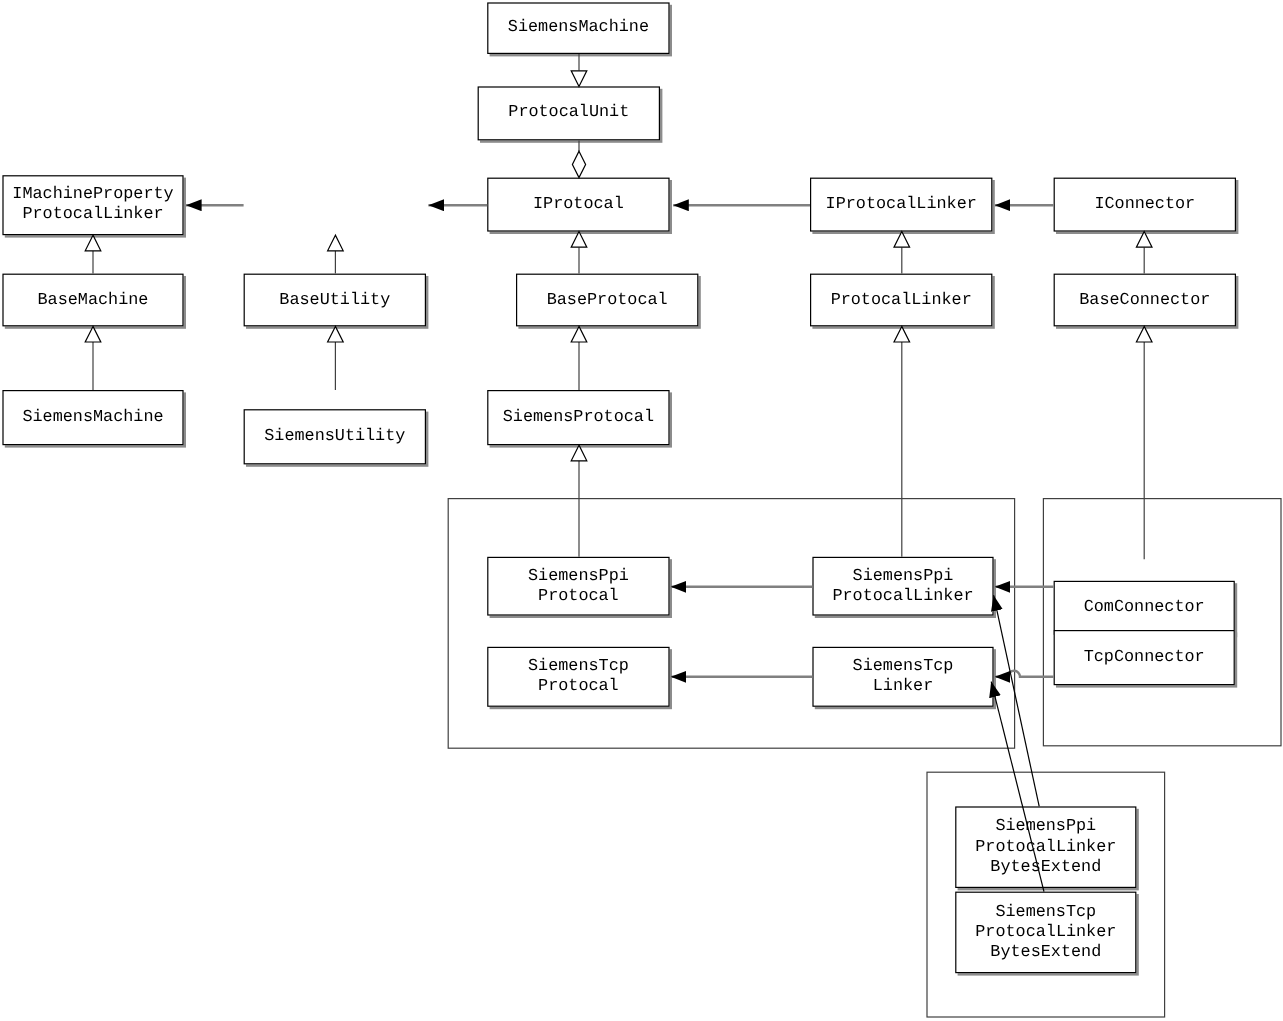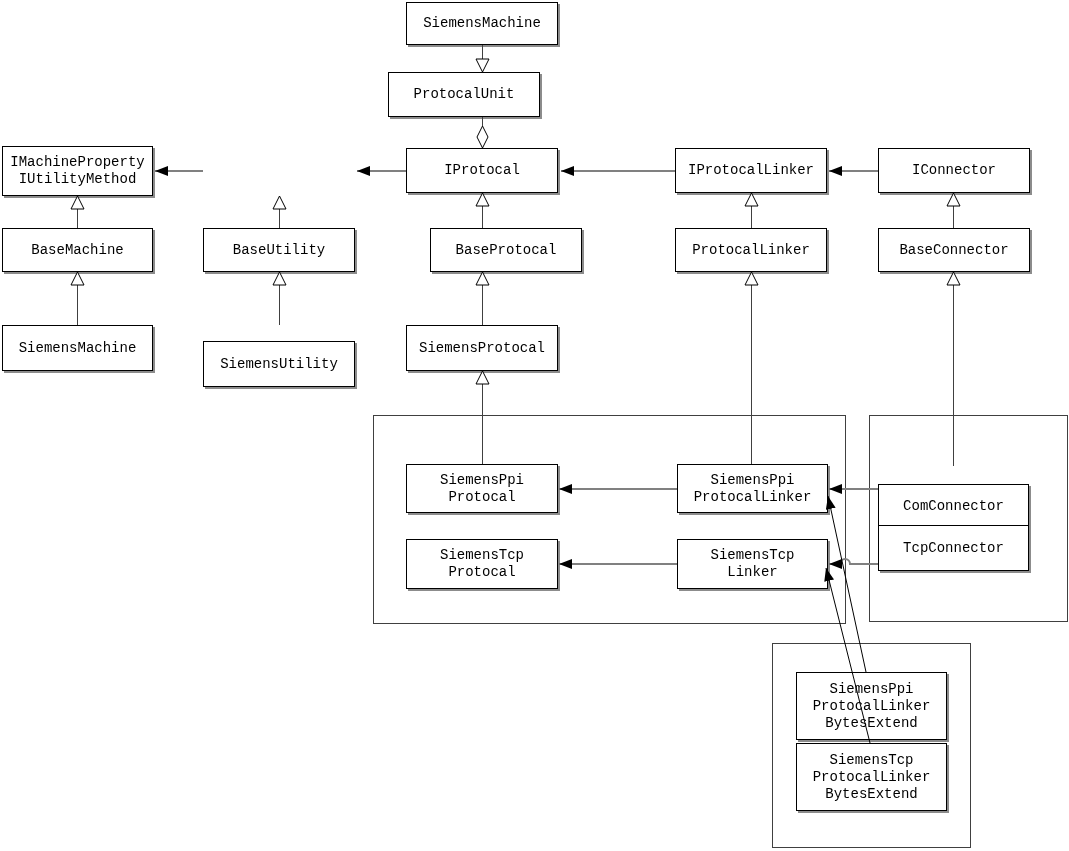"ProtocalUnit" div.cbox { left: 388px -> 398px }
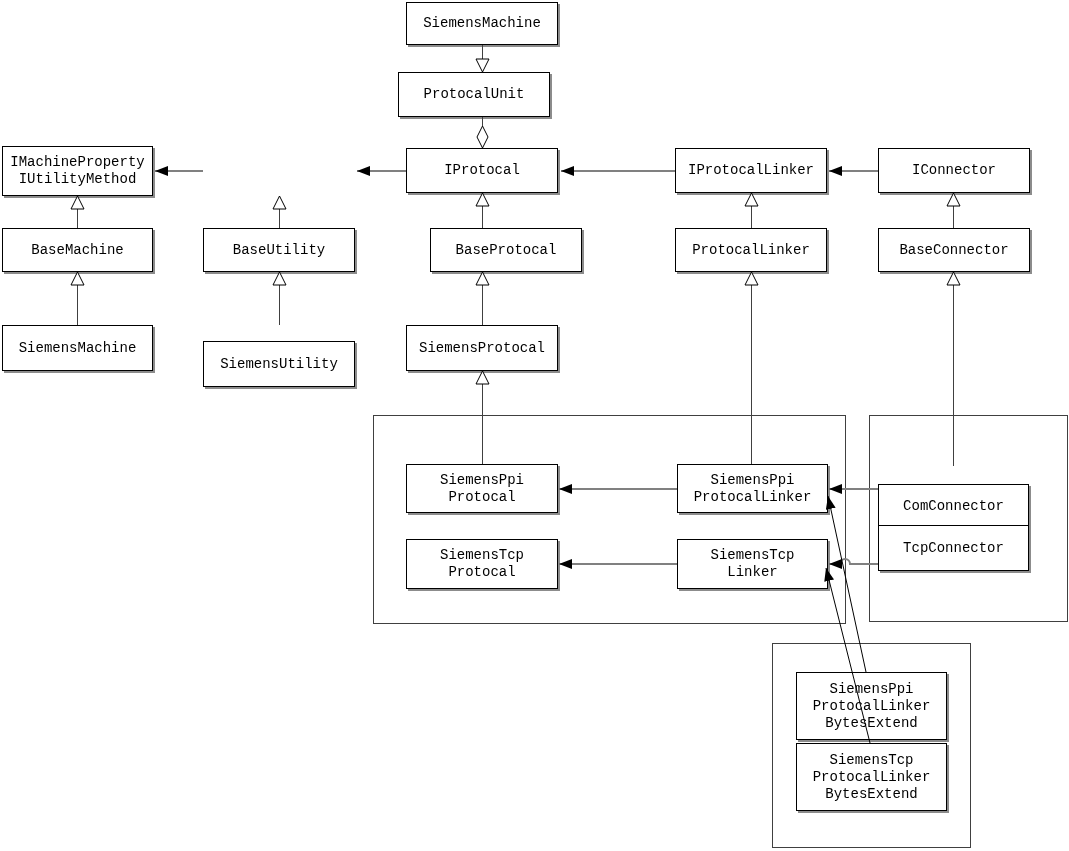"IMachineProperty" span { text: IUtilityMethod -> ProtocalLinker }
